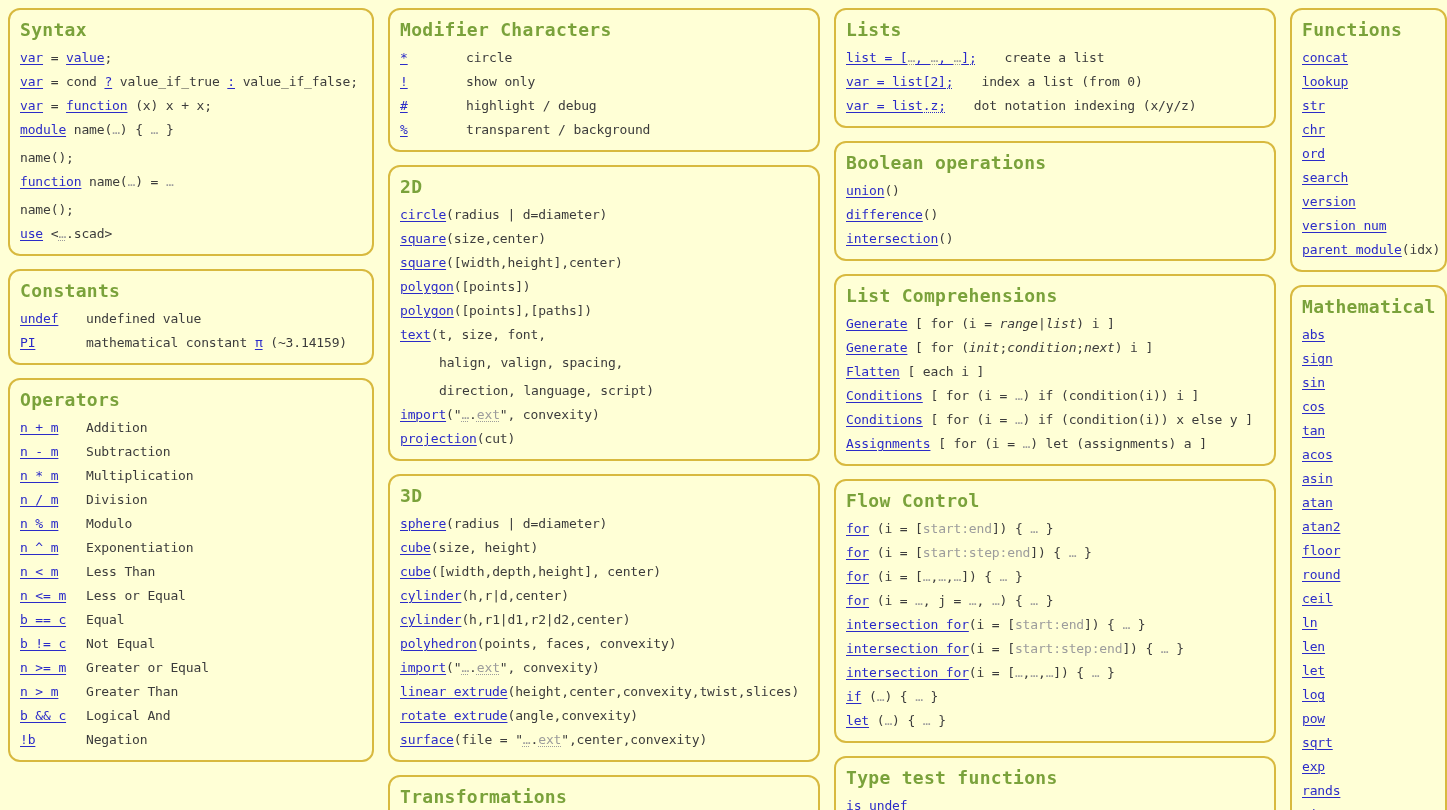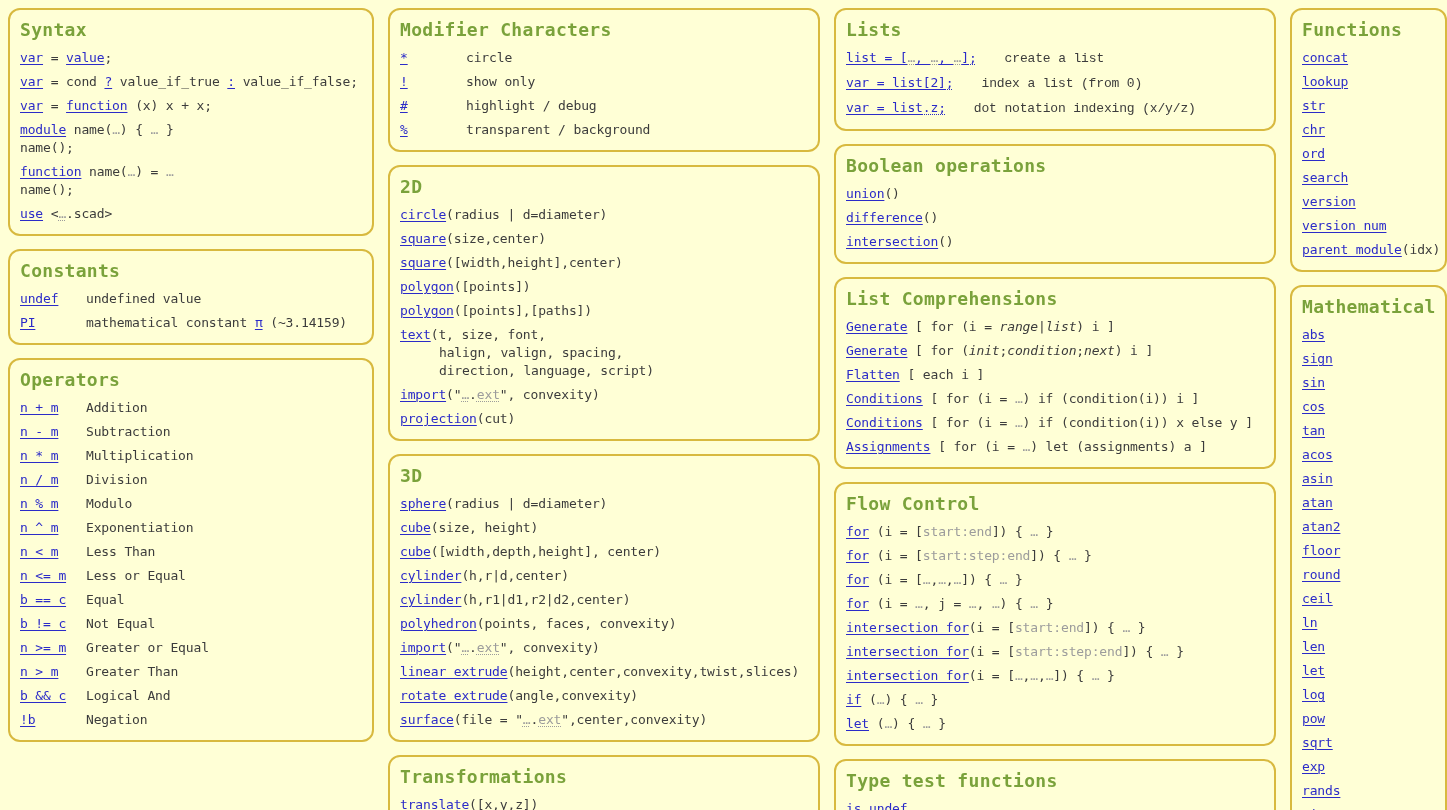"create a list" .inline-desc { font-family: Liberation Mono, monospace -> none }
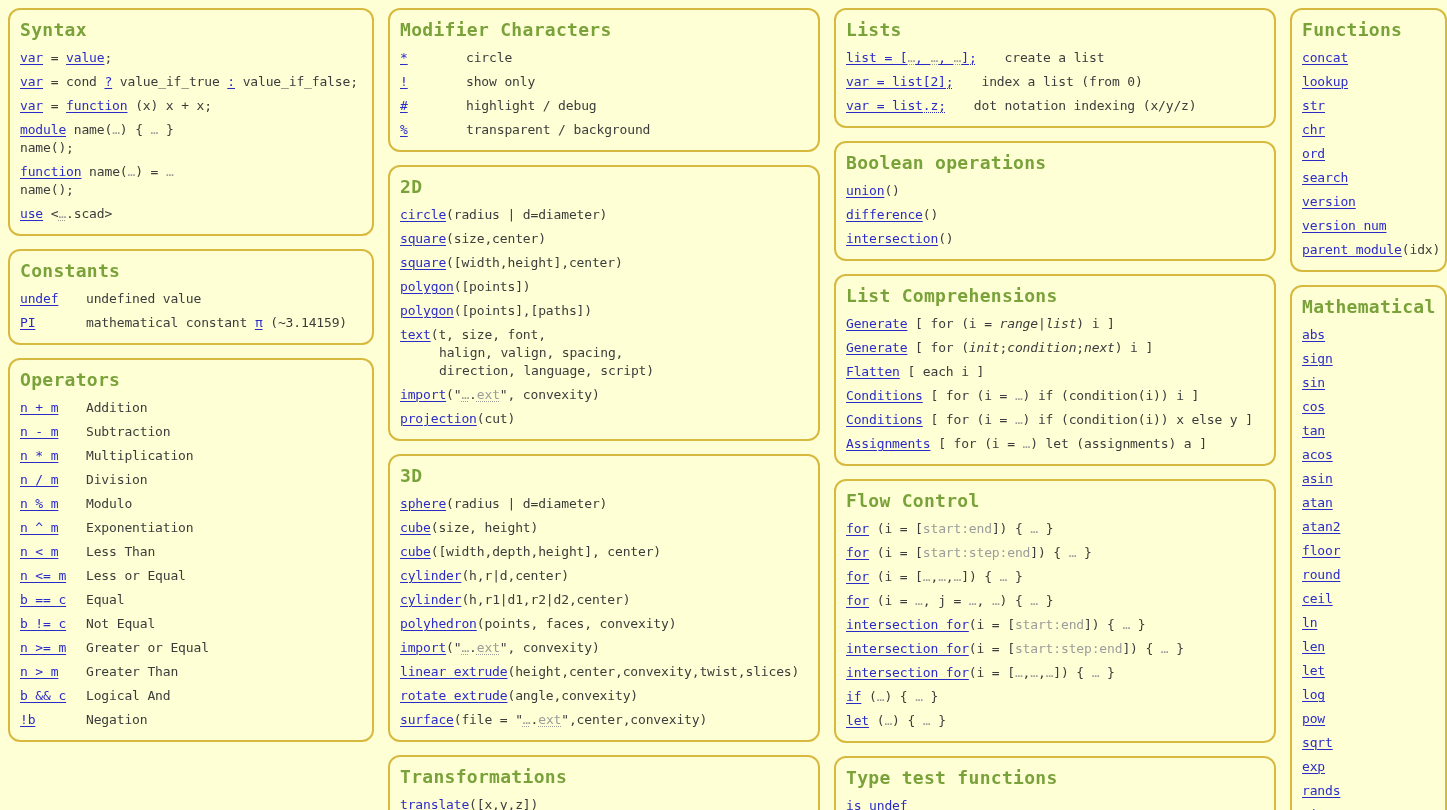"name();" .line.tight { margin-top: 2px -> 12px }
